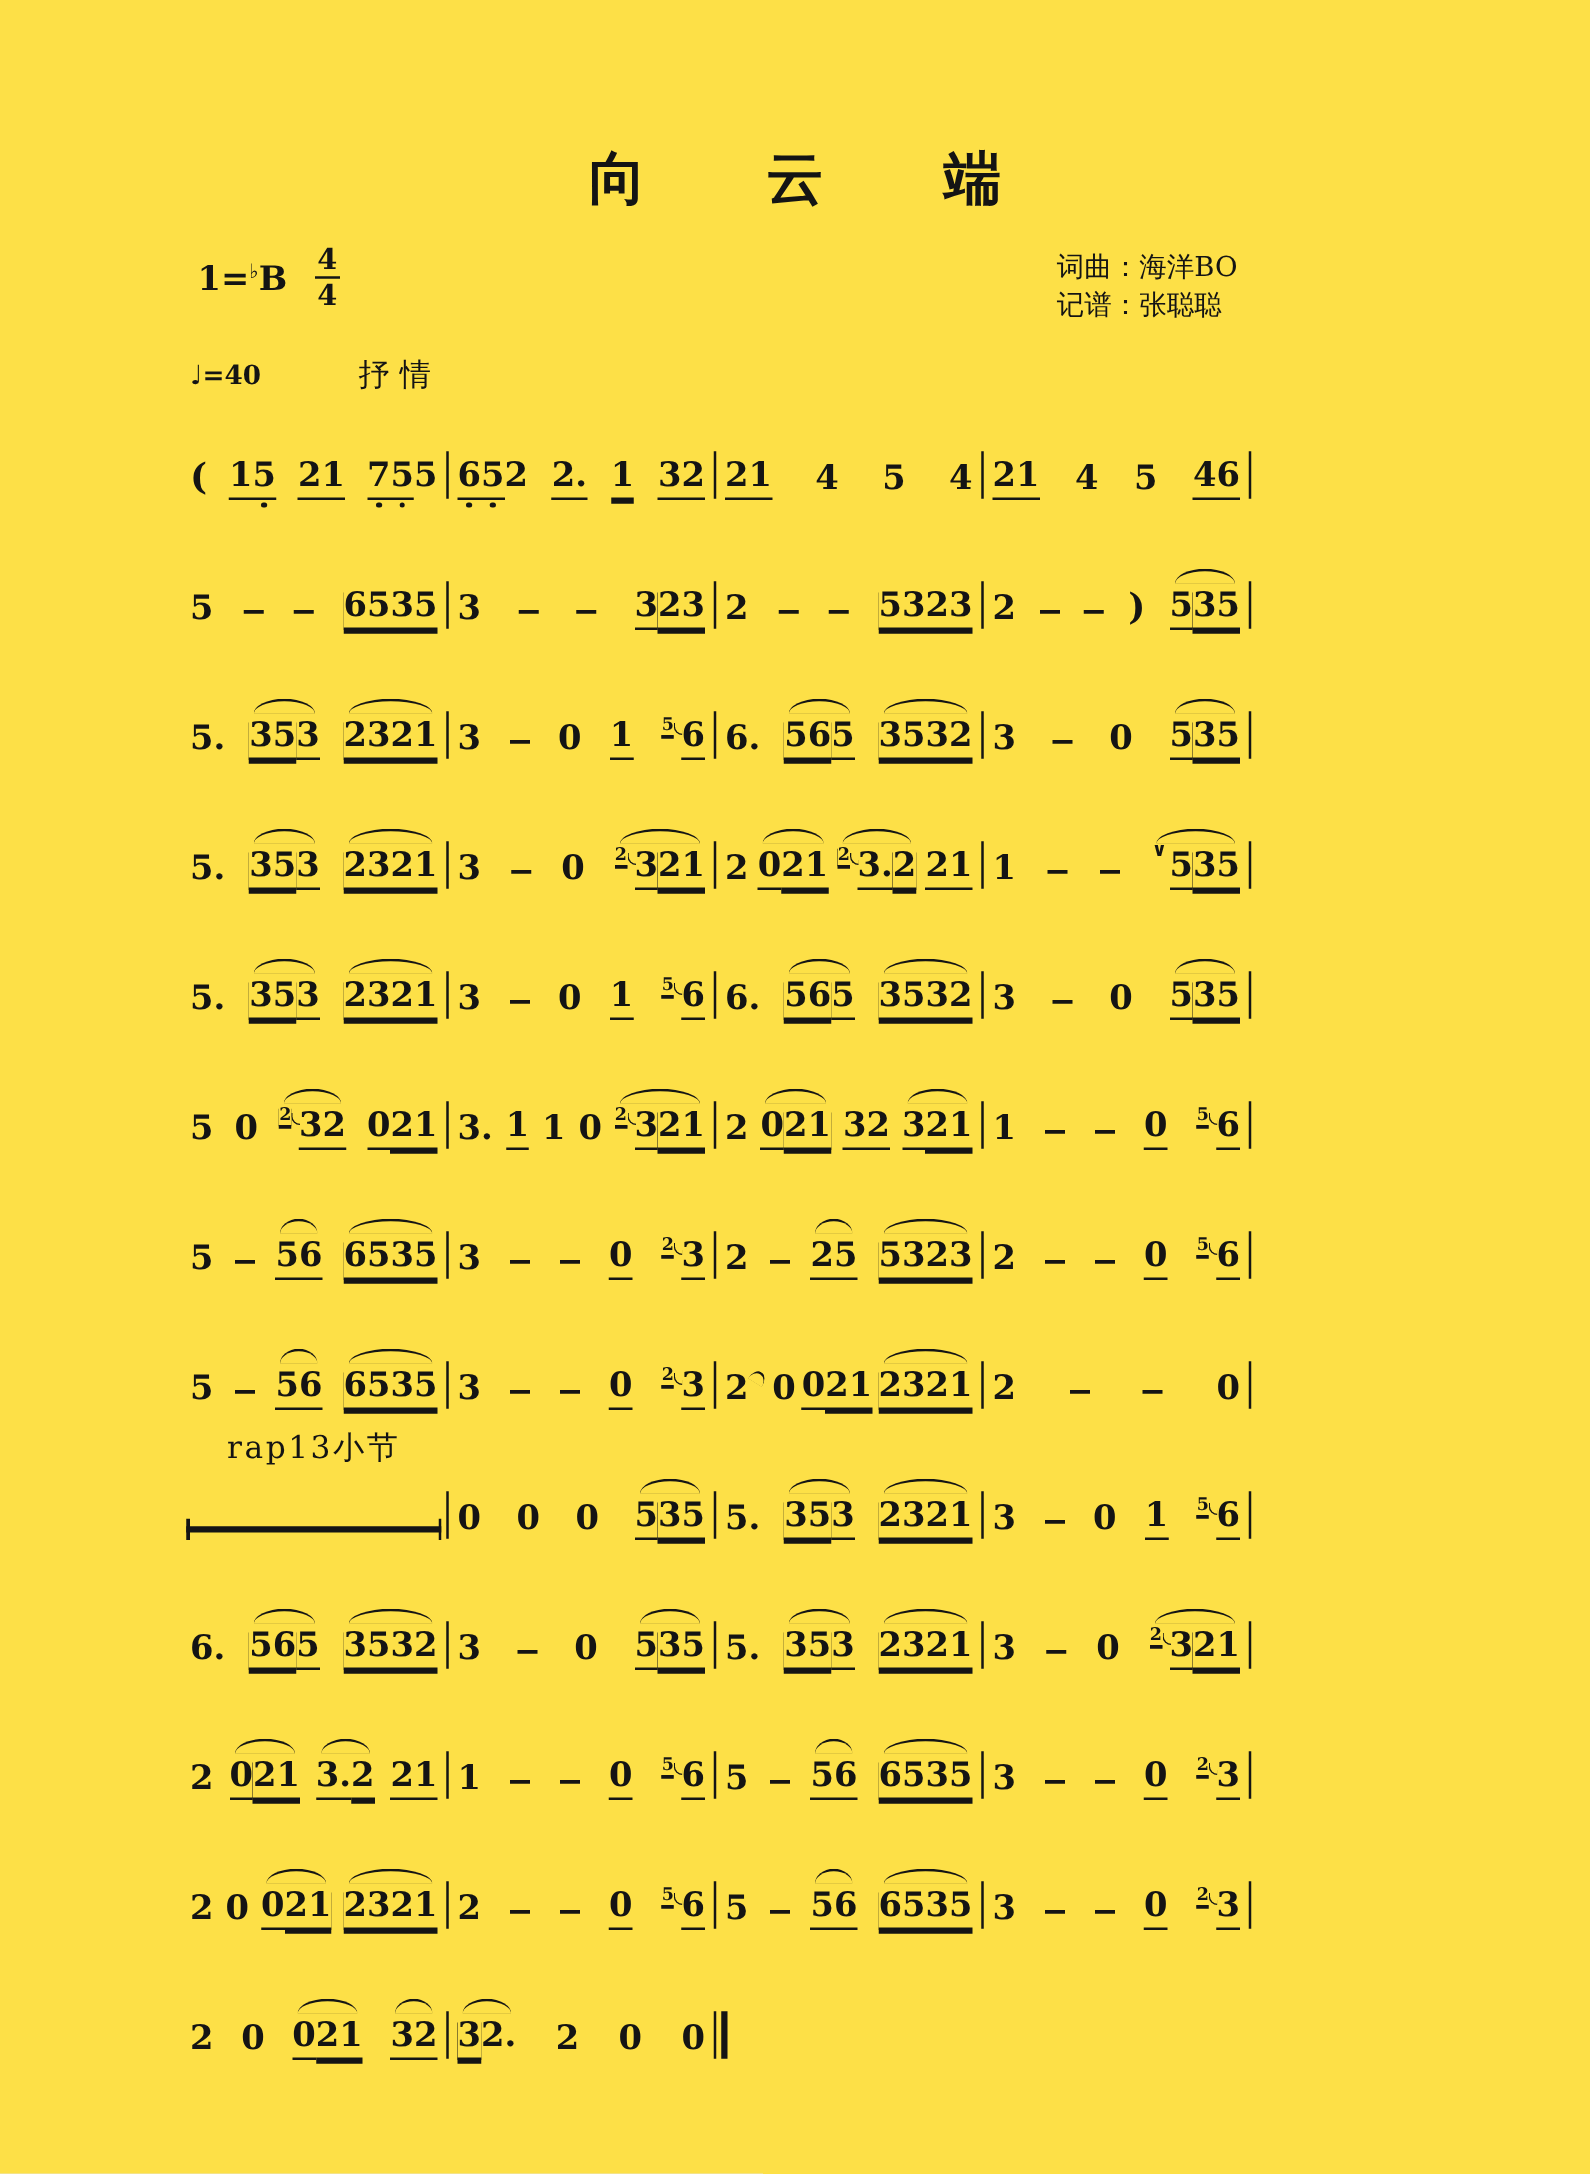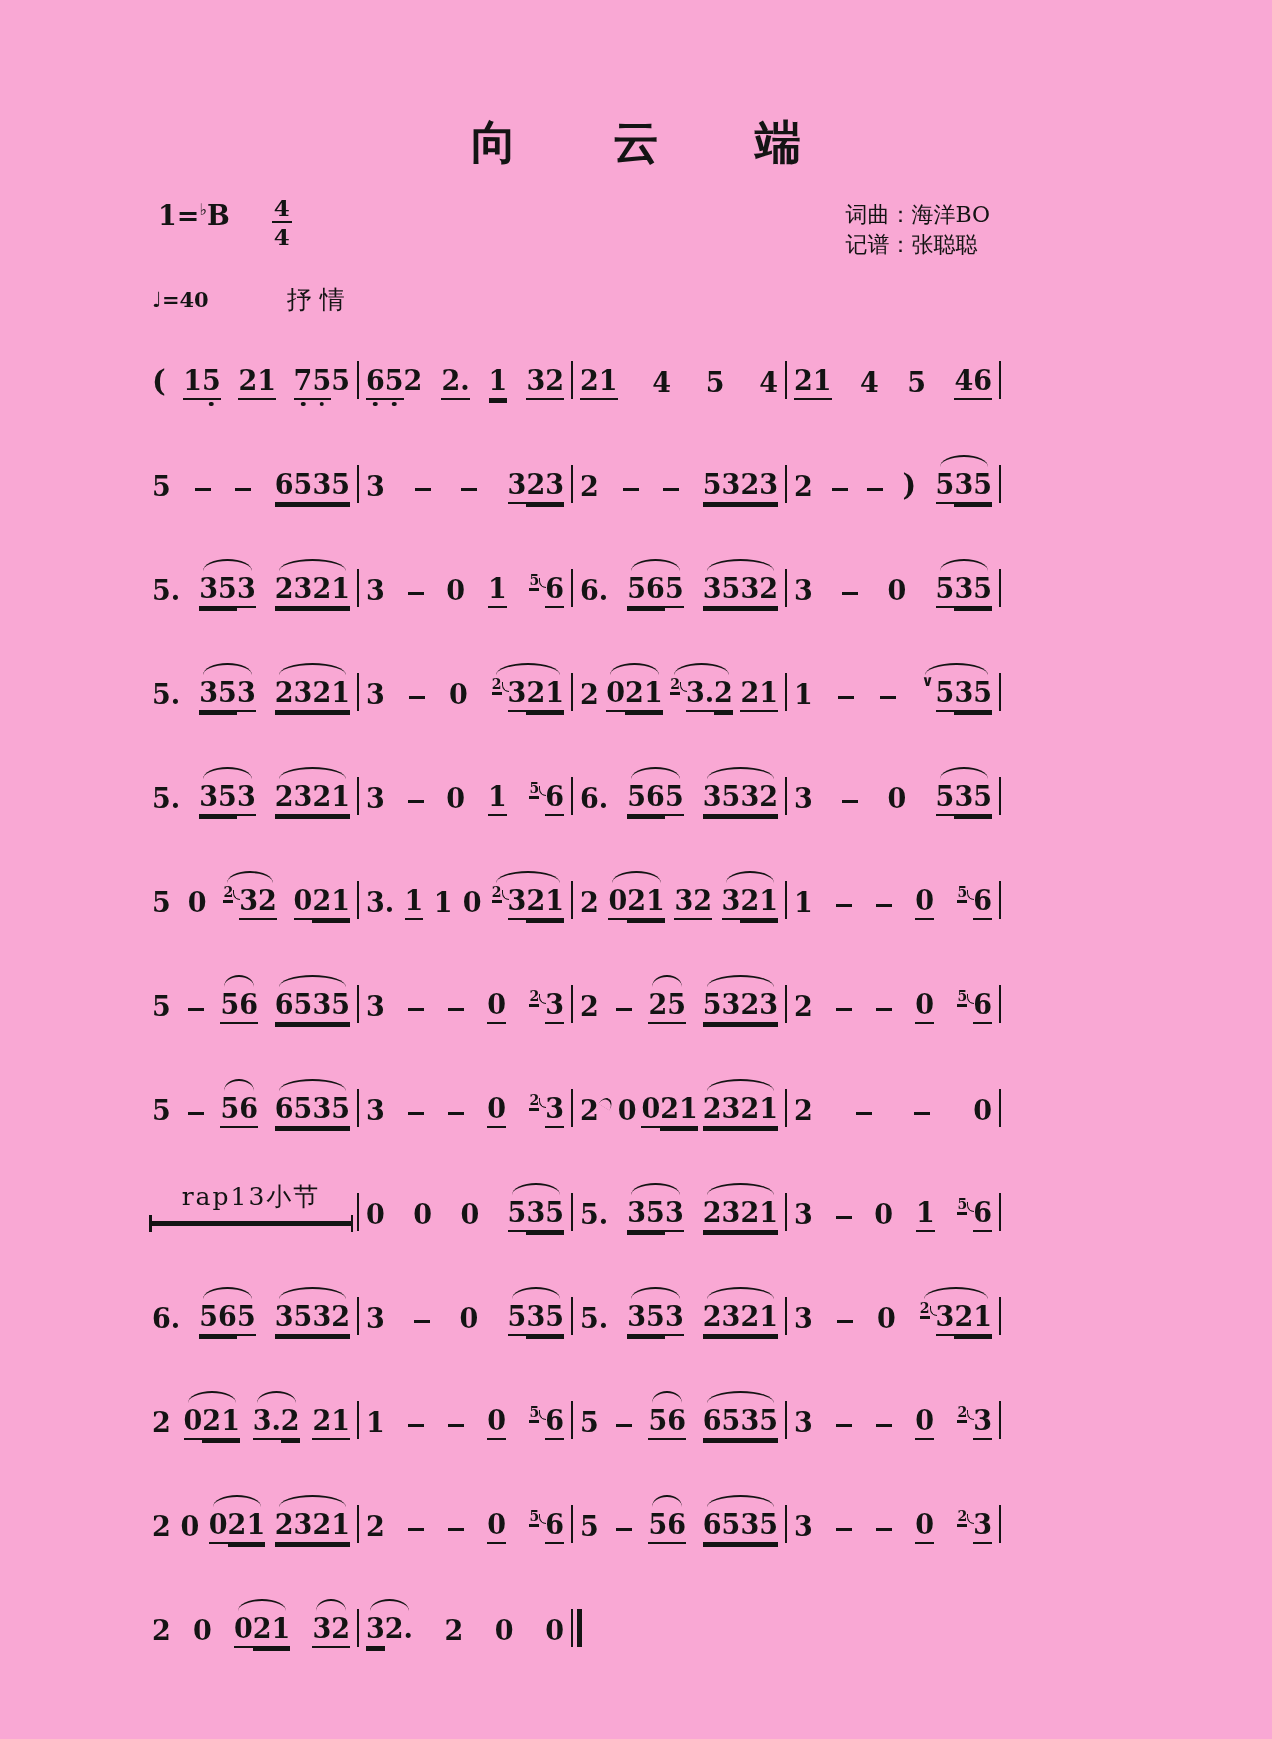"向云端" .page { background: #f9a8d4 -> #fde047 }
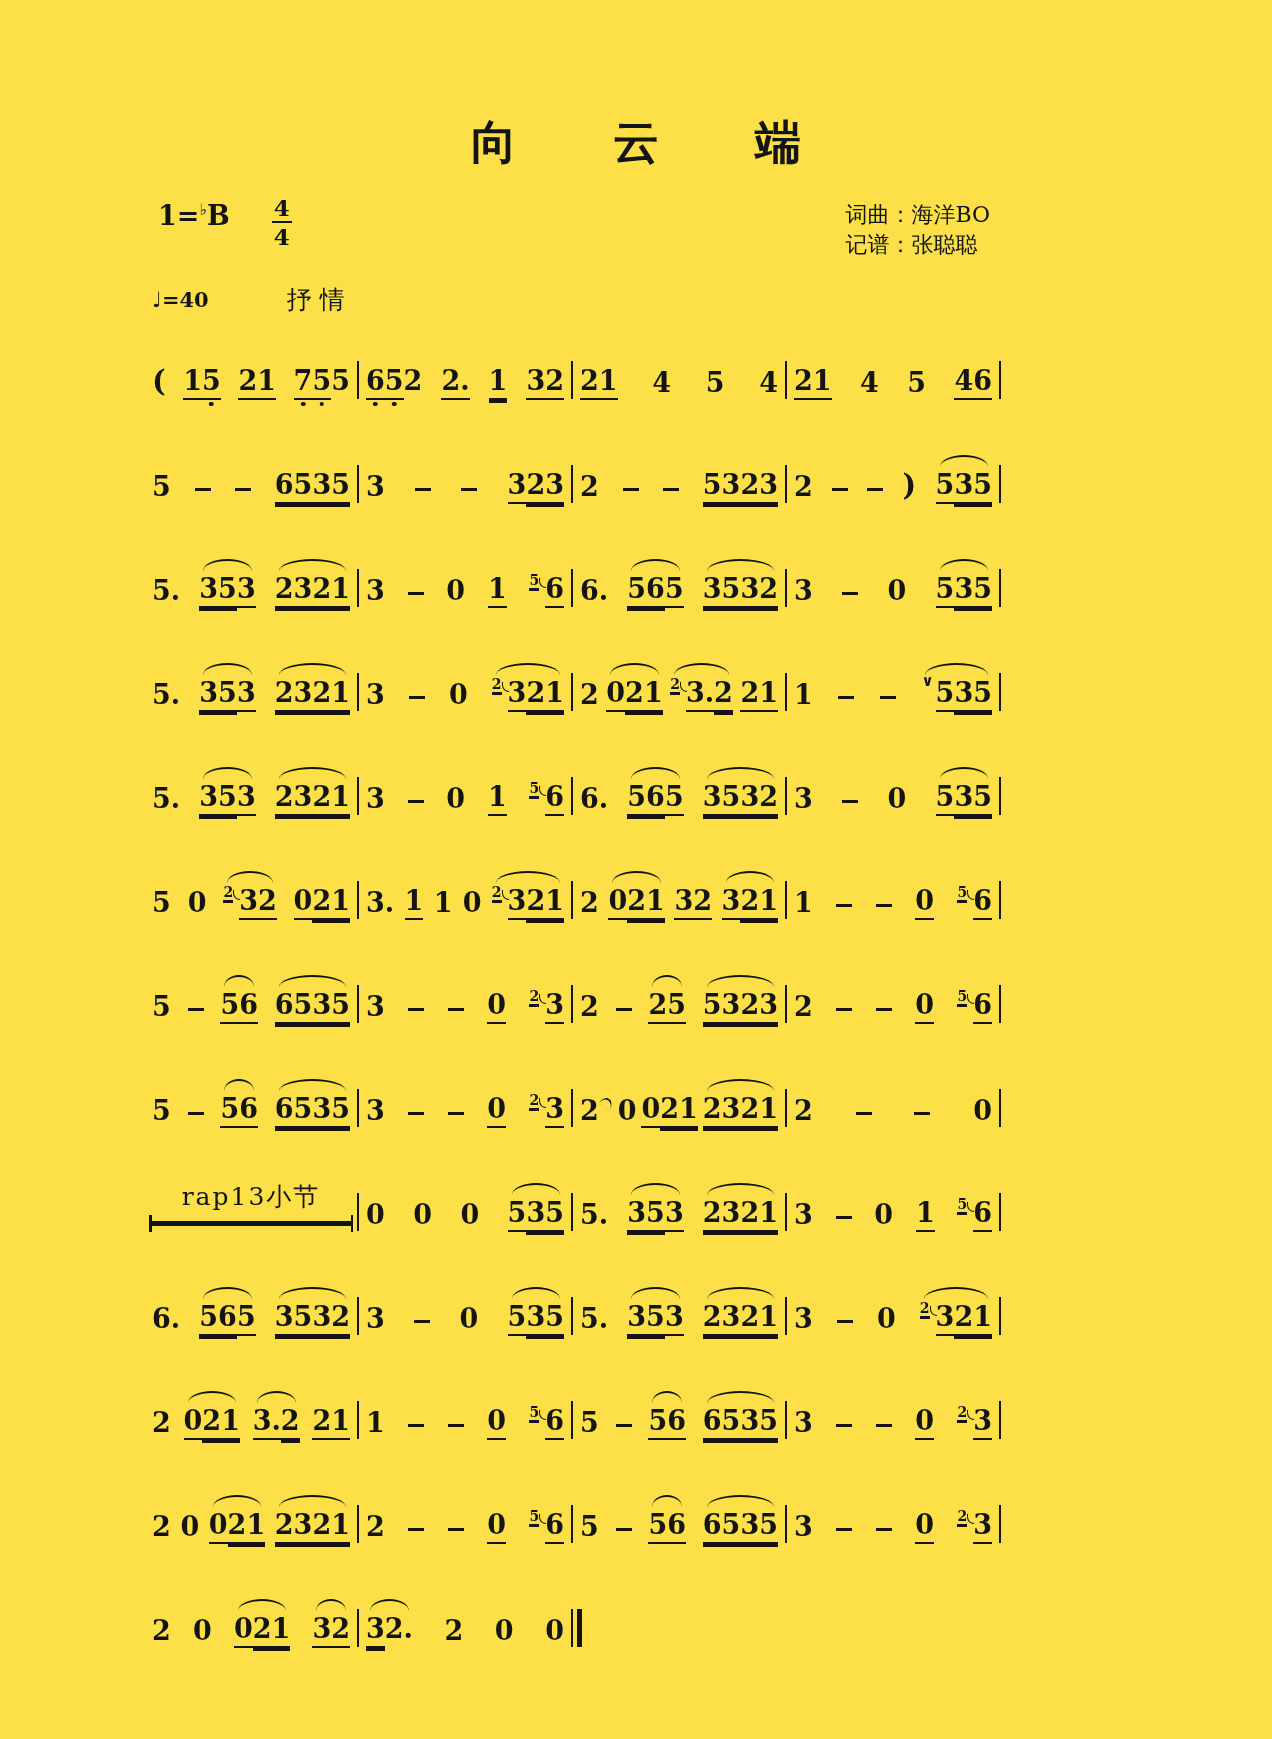"1=♭B" .keyrow { align-items: flex-start -> center; gap: 20px -> none }
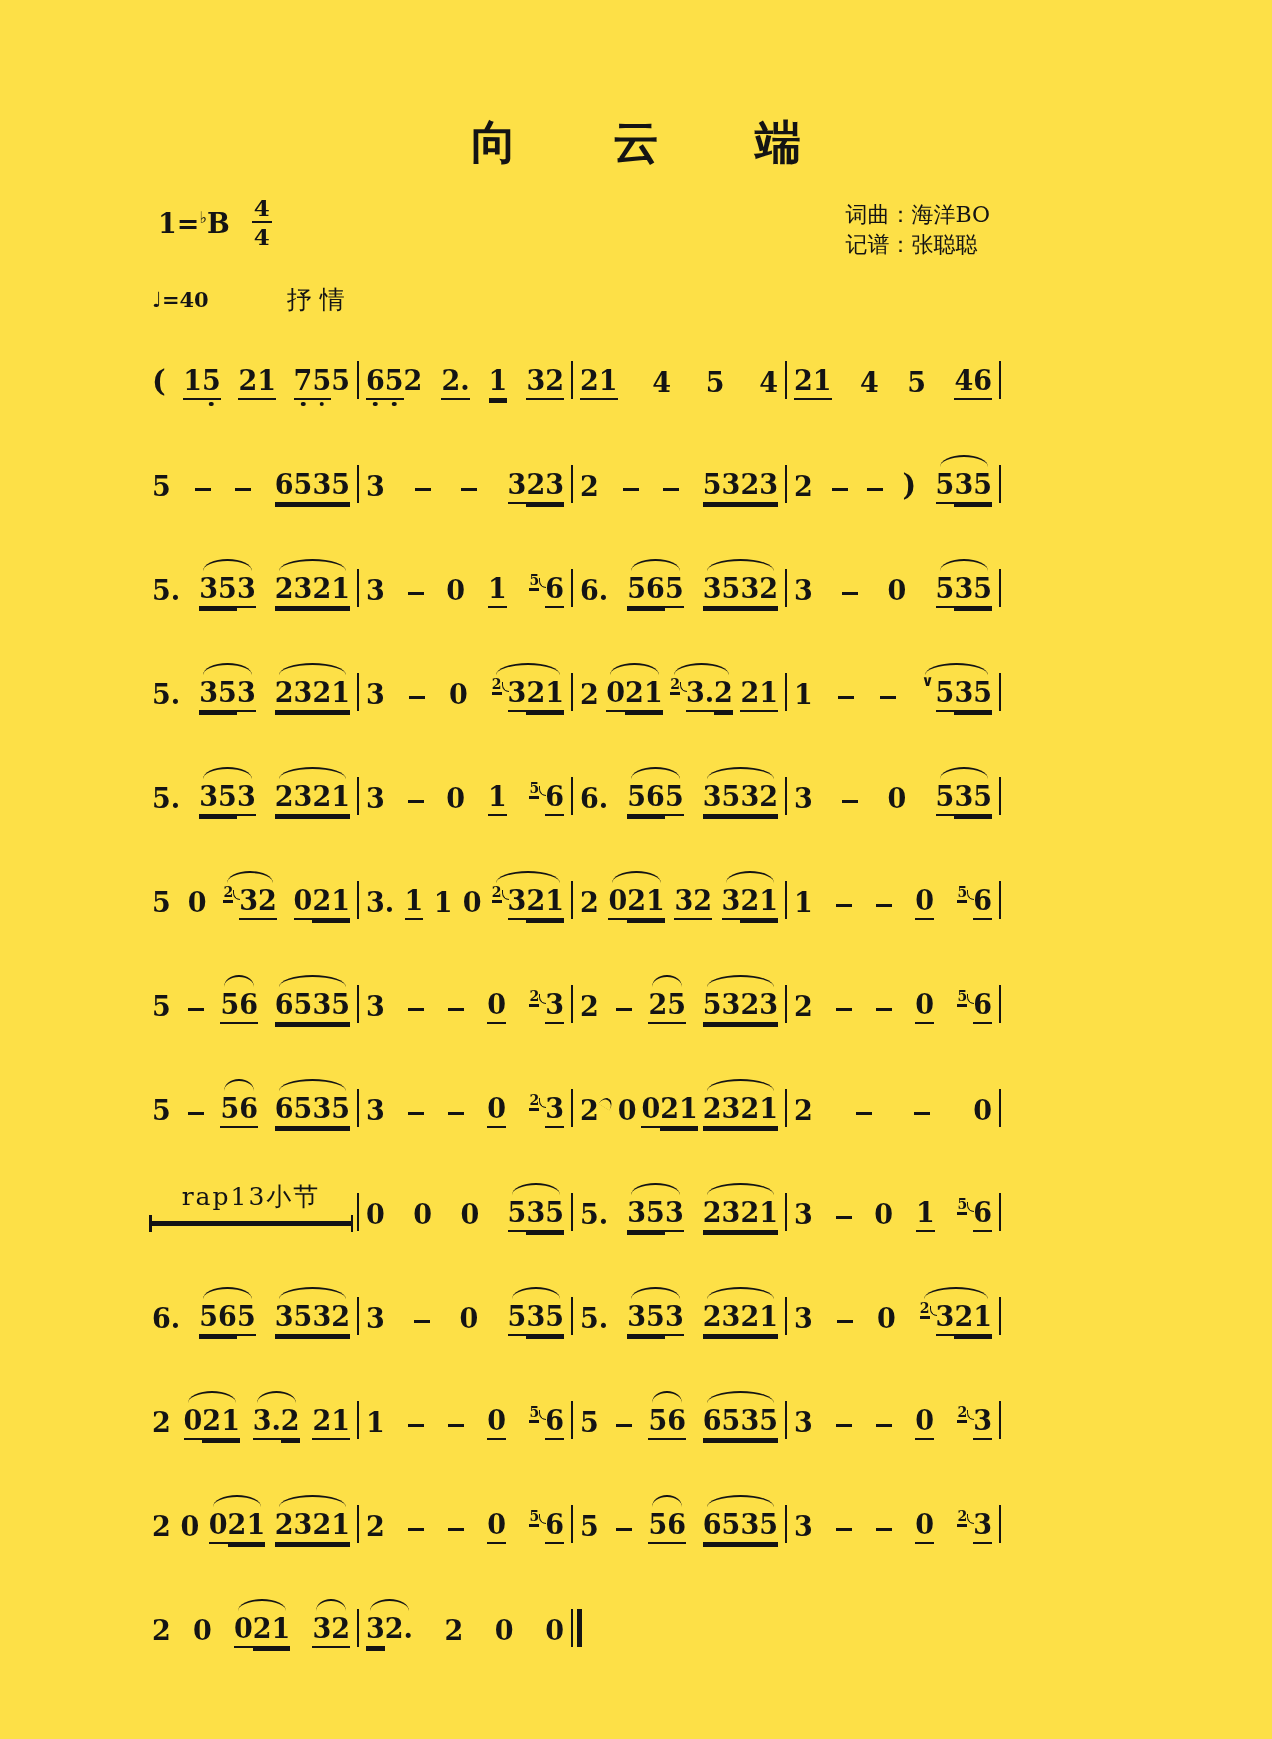"rap13小节" .rapbox { gap: none -> 39px }
